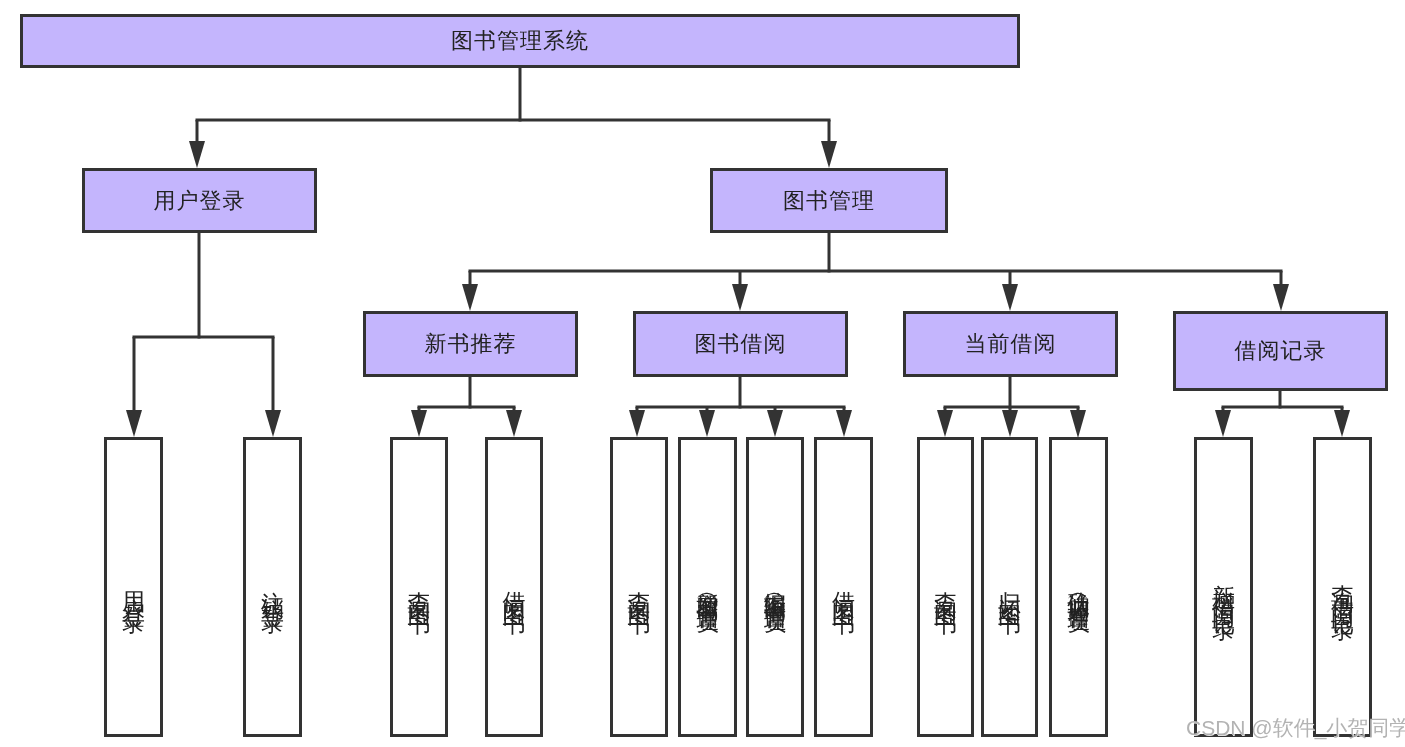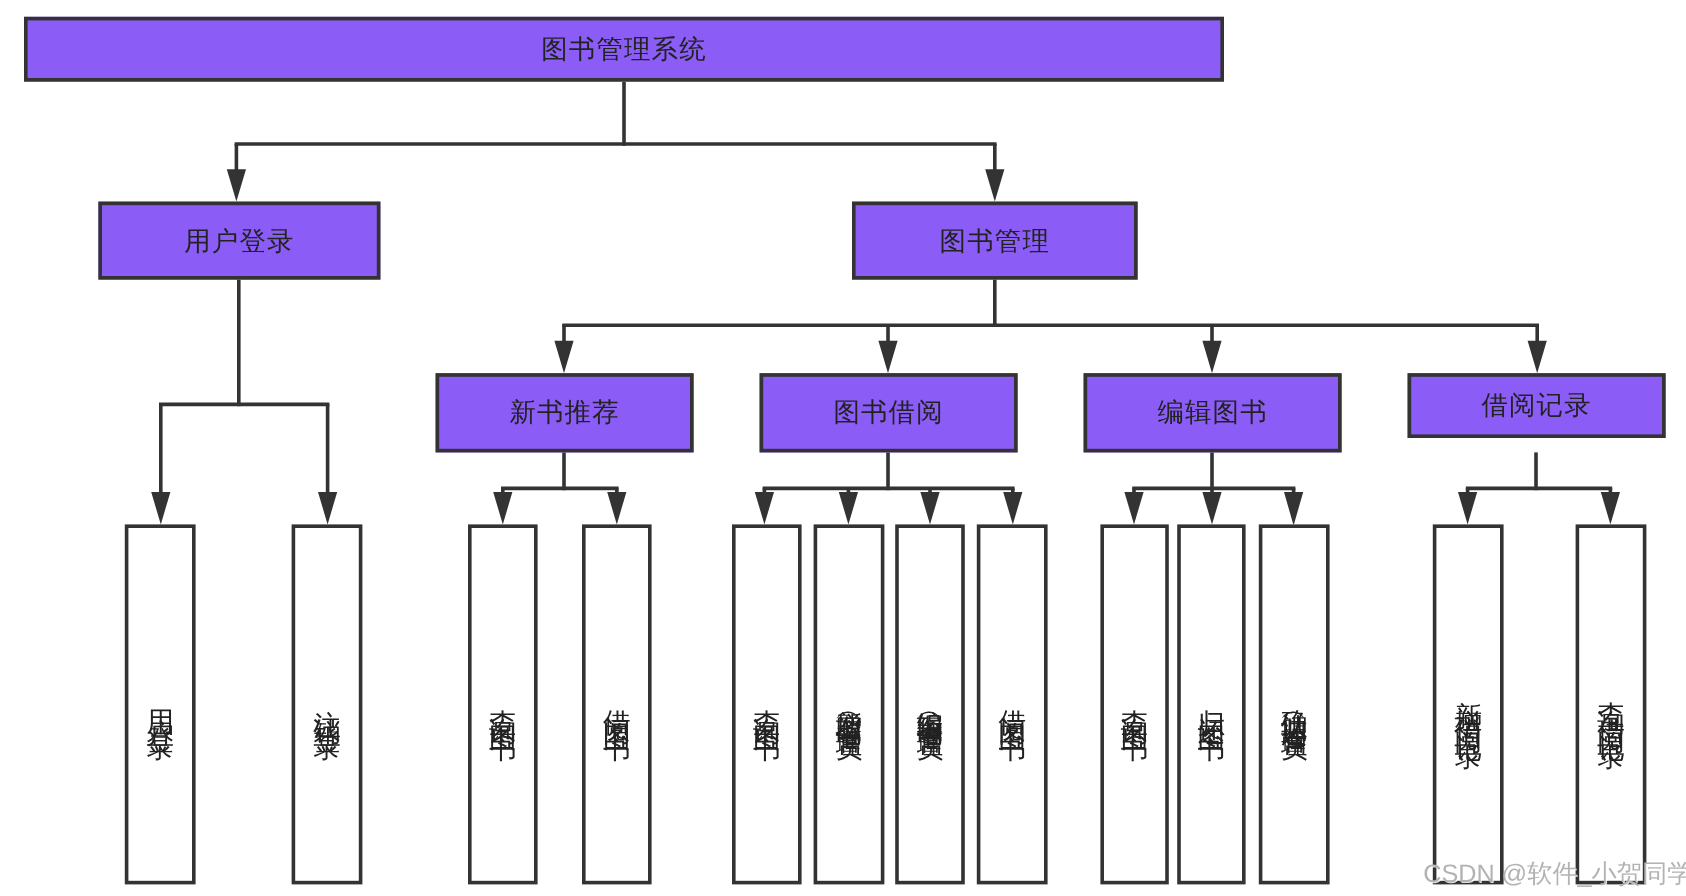"图书管理系统" .hbox { background: #8b5cf6 -> #c4b5fd }
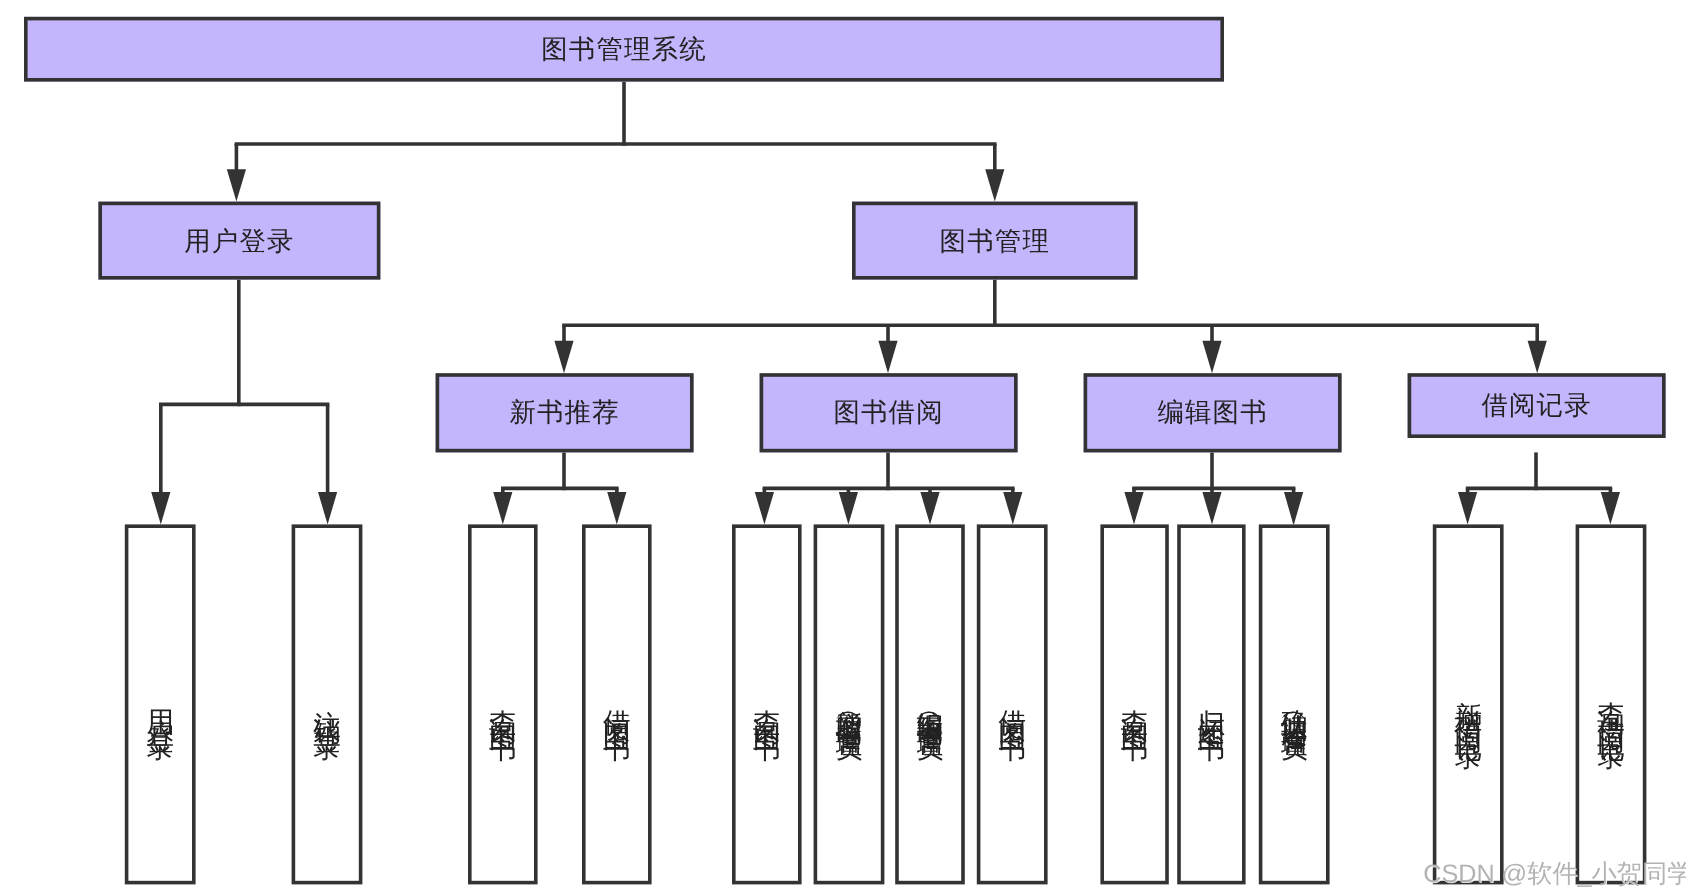"编辑图书" span { text: 编辑图书 -> 当前借阅 }
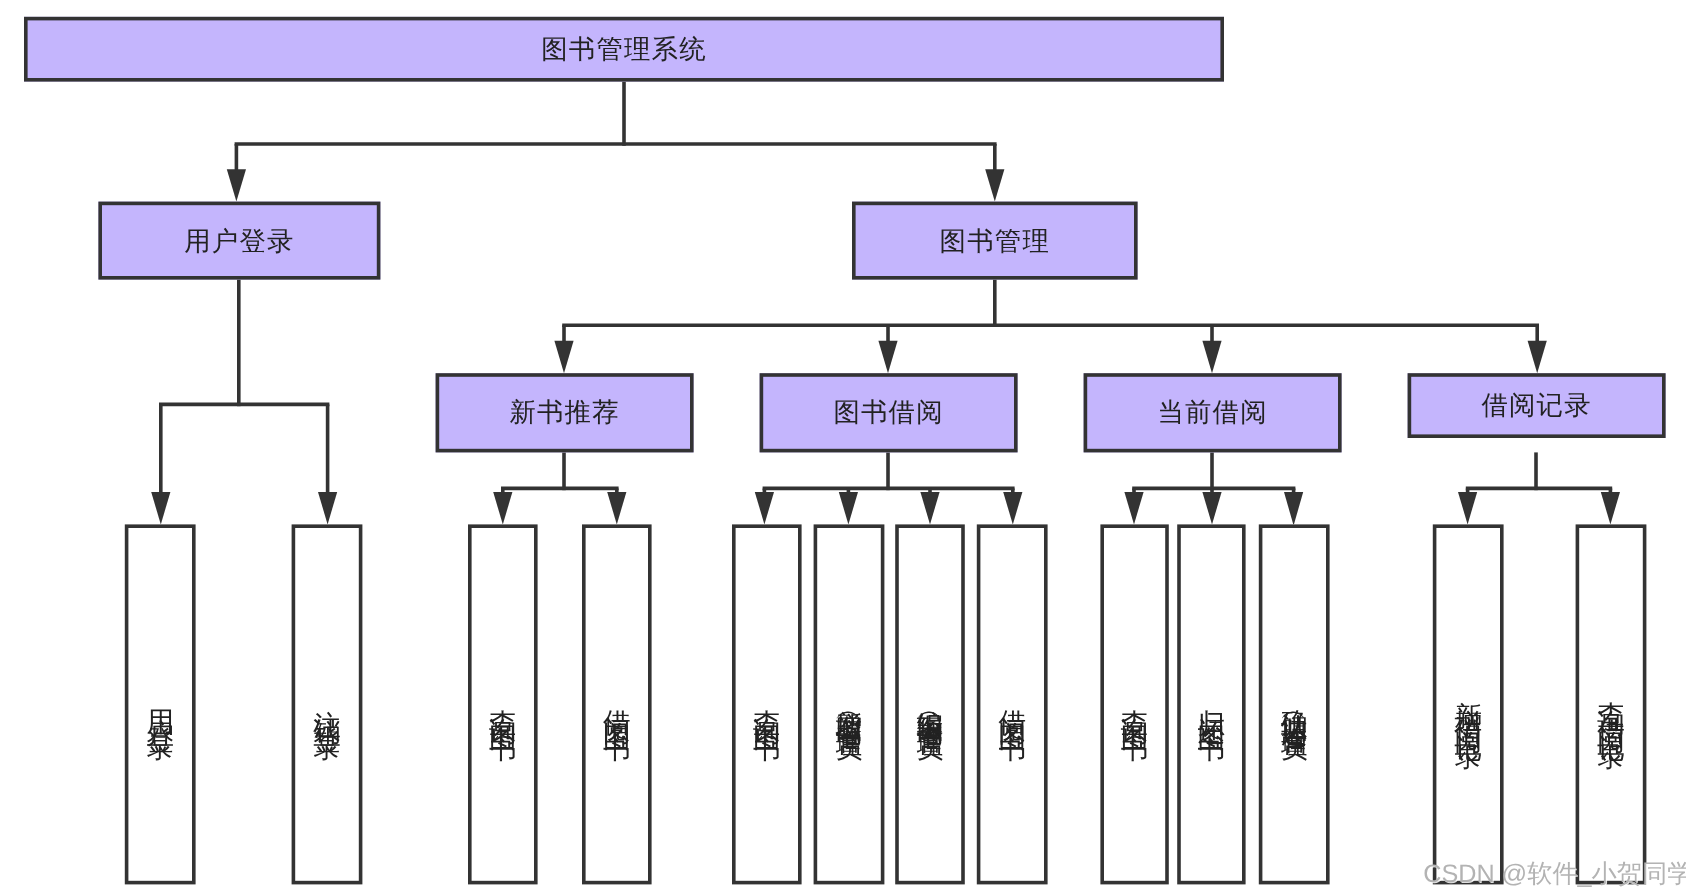"借阅记录" div.hbox { height: 54px -> 80px }
